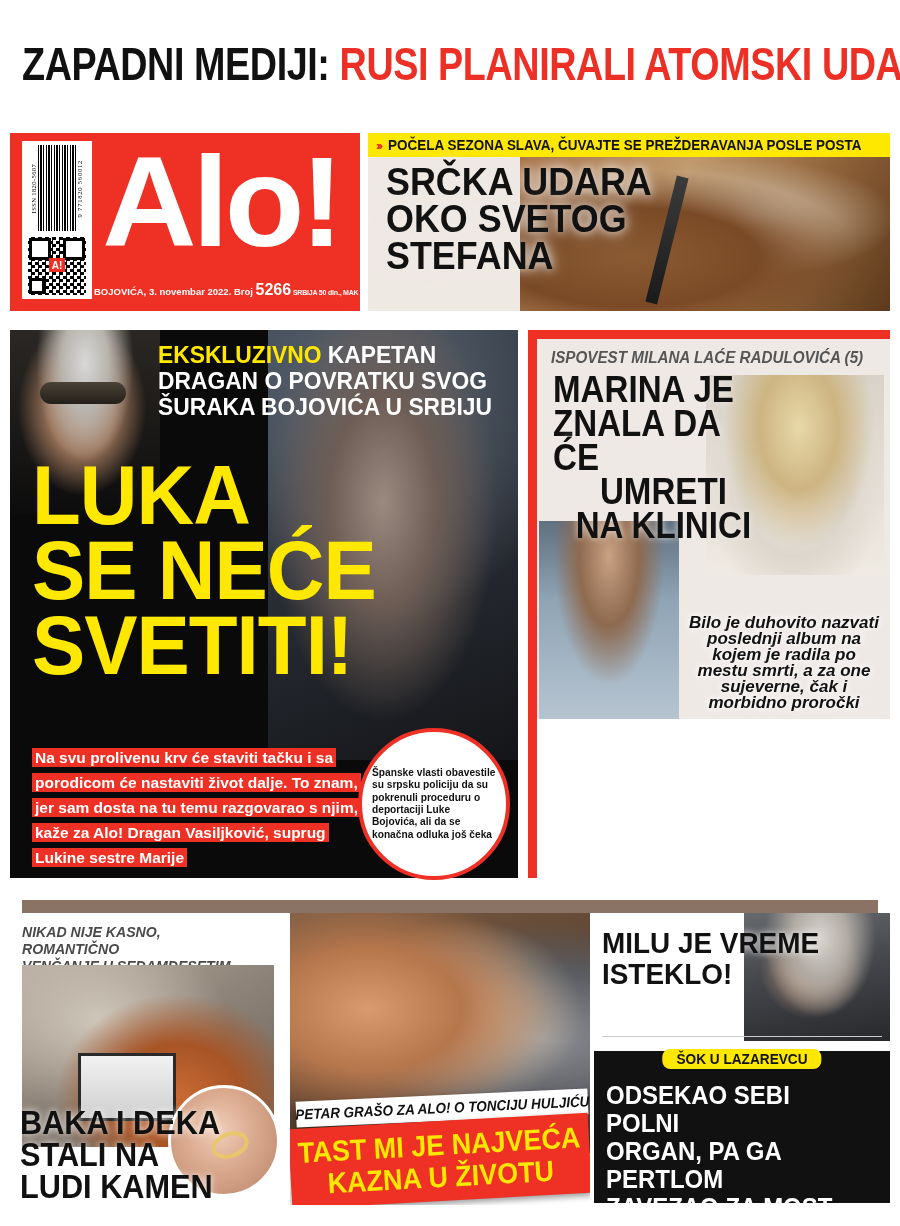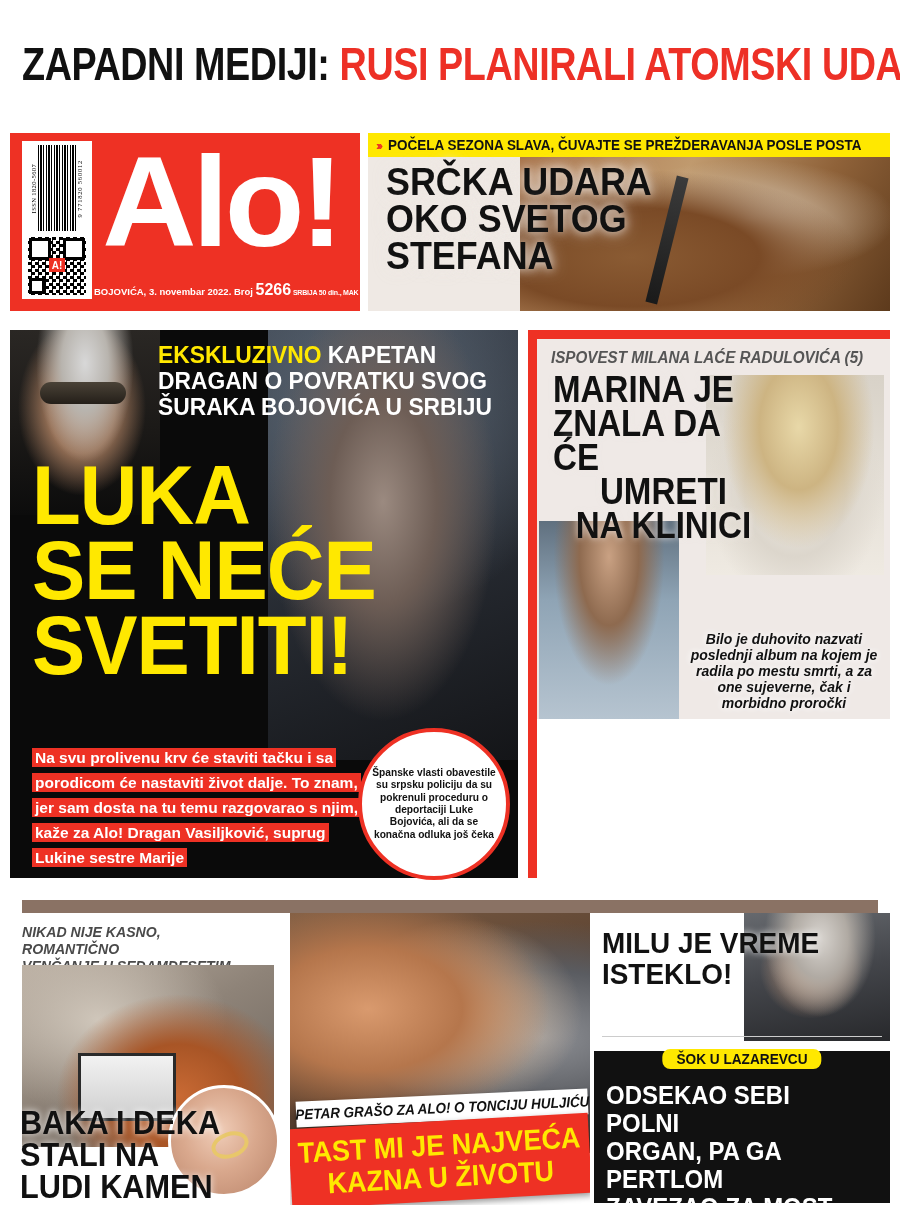"Bilo je duhovito nazvati poslednji" .marina-caption { font-size: 14px -> 17px }
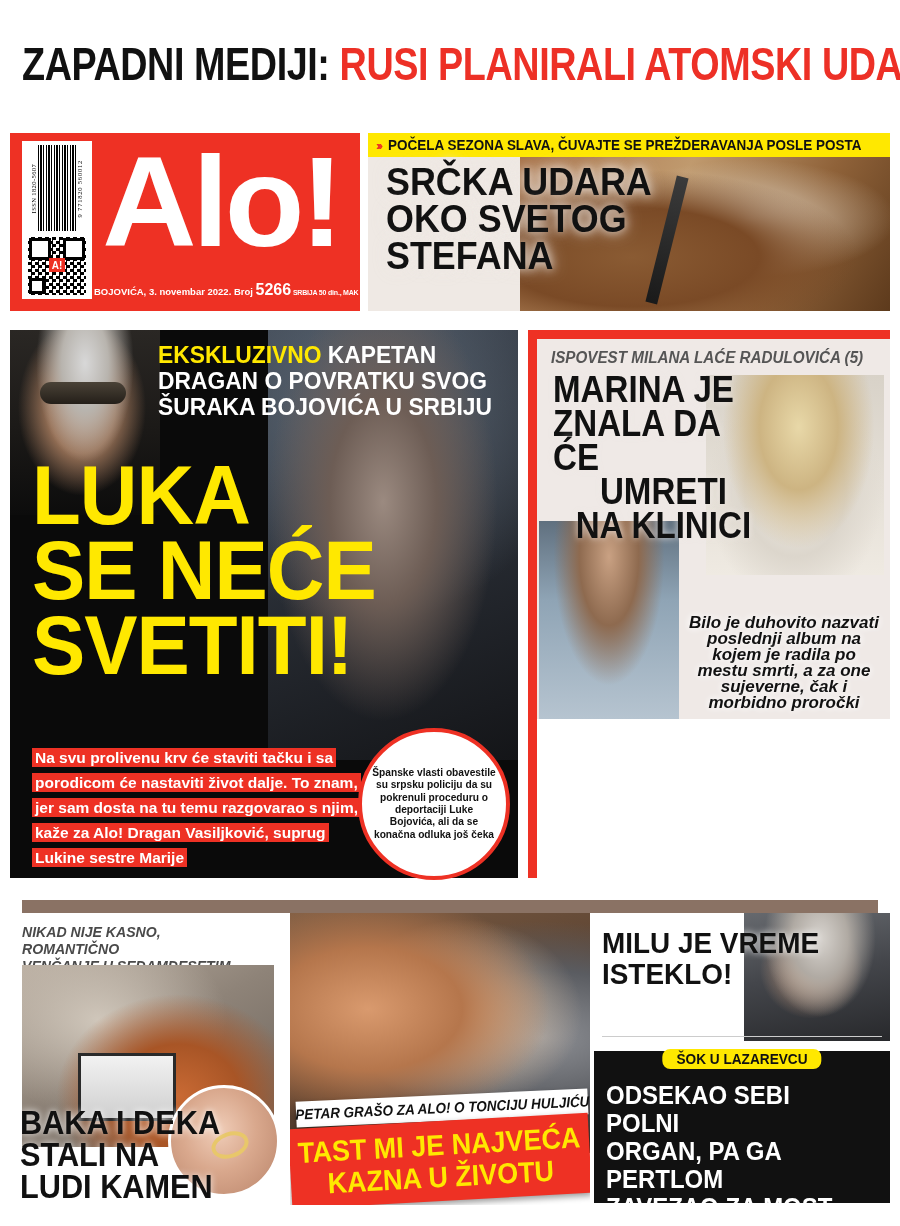"Španske vlasti obavestile su srpsku" .ml-bubble { text-align: center -> none }
